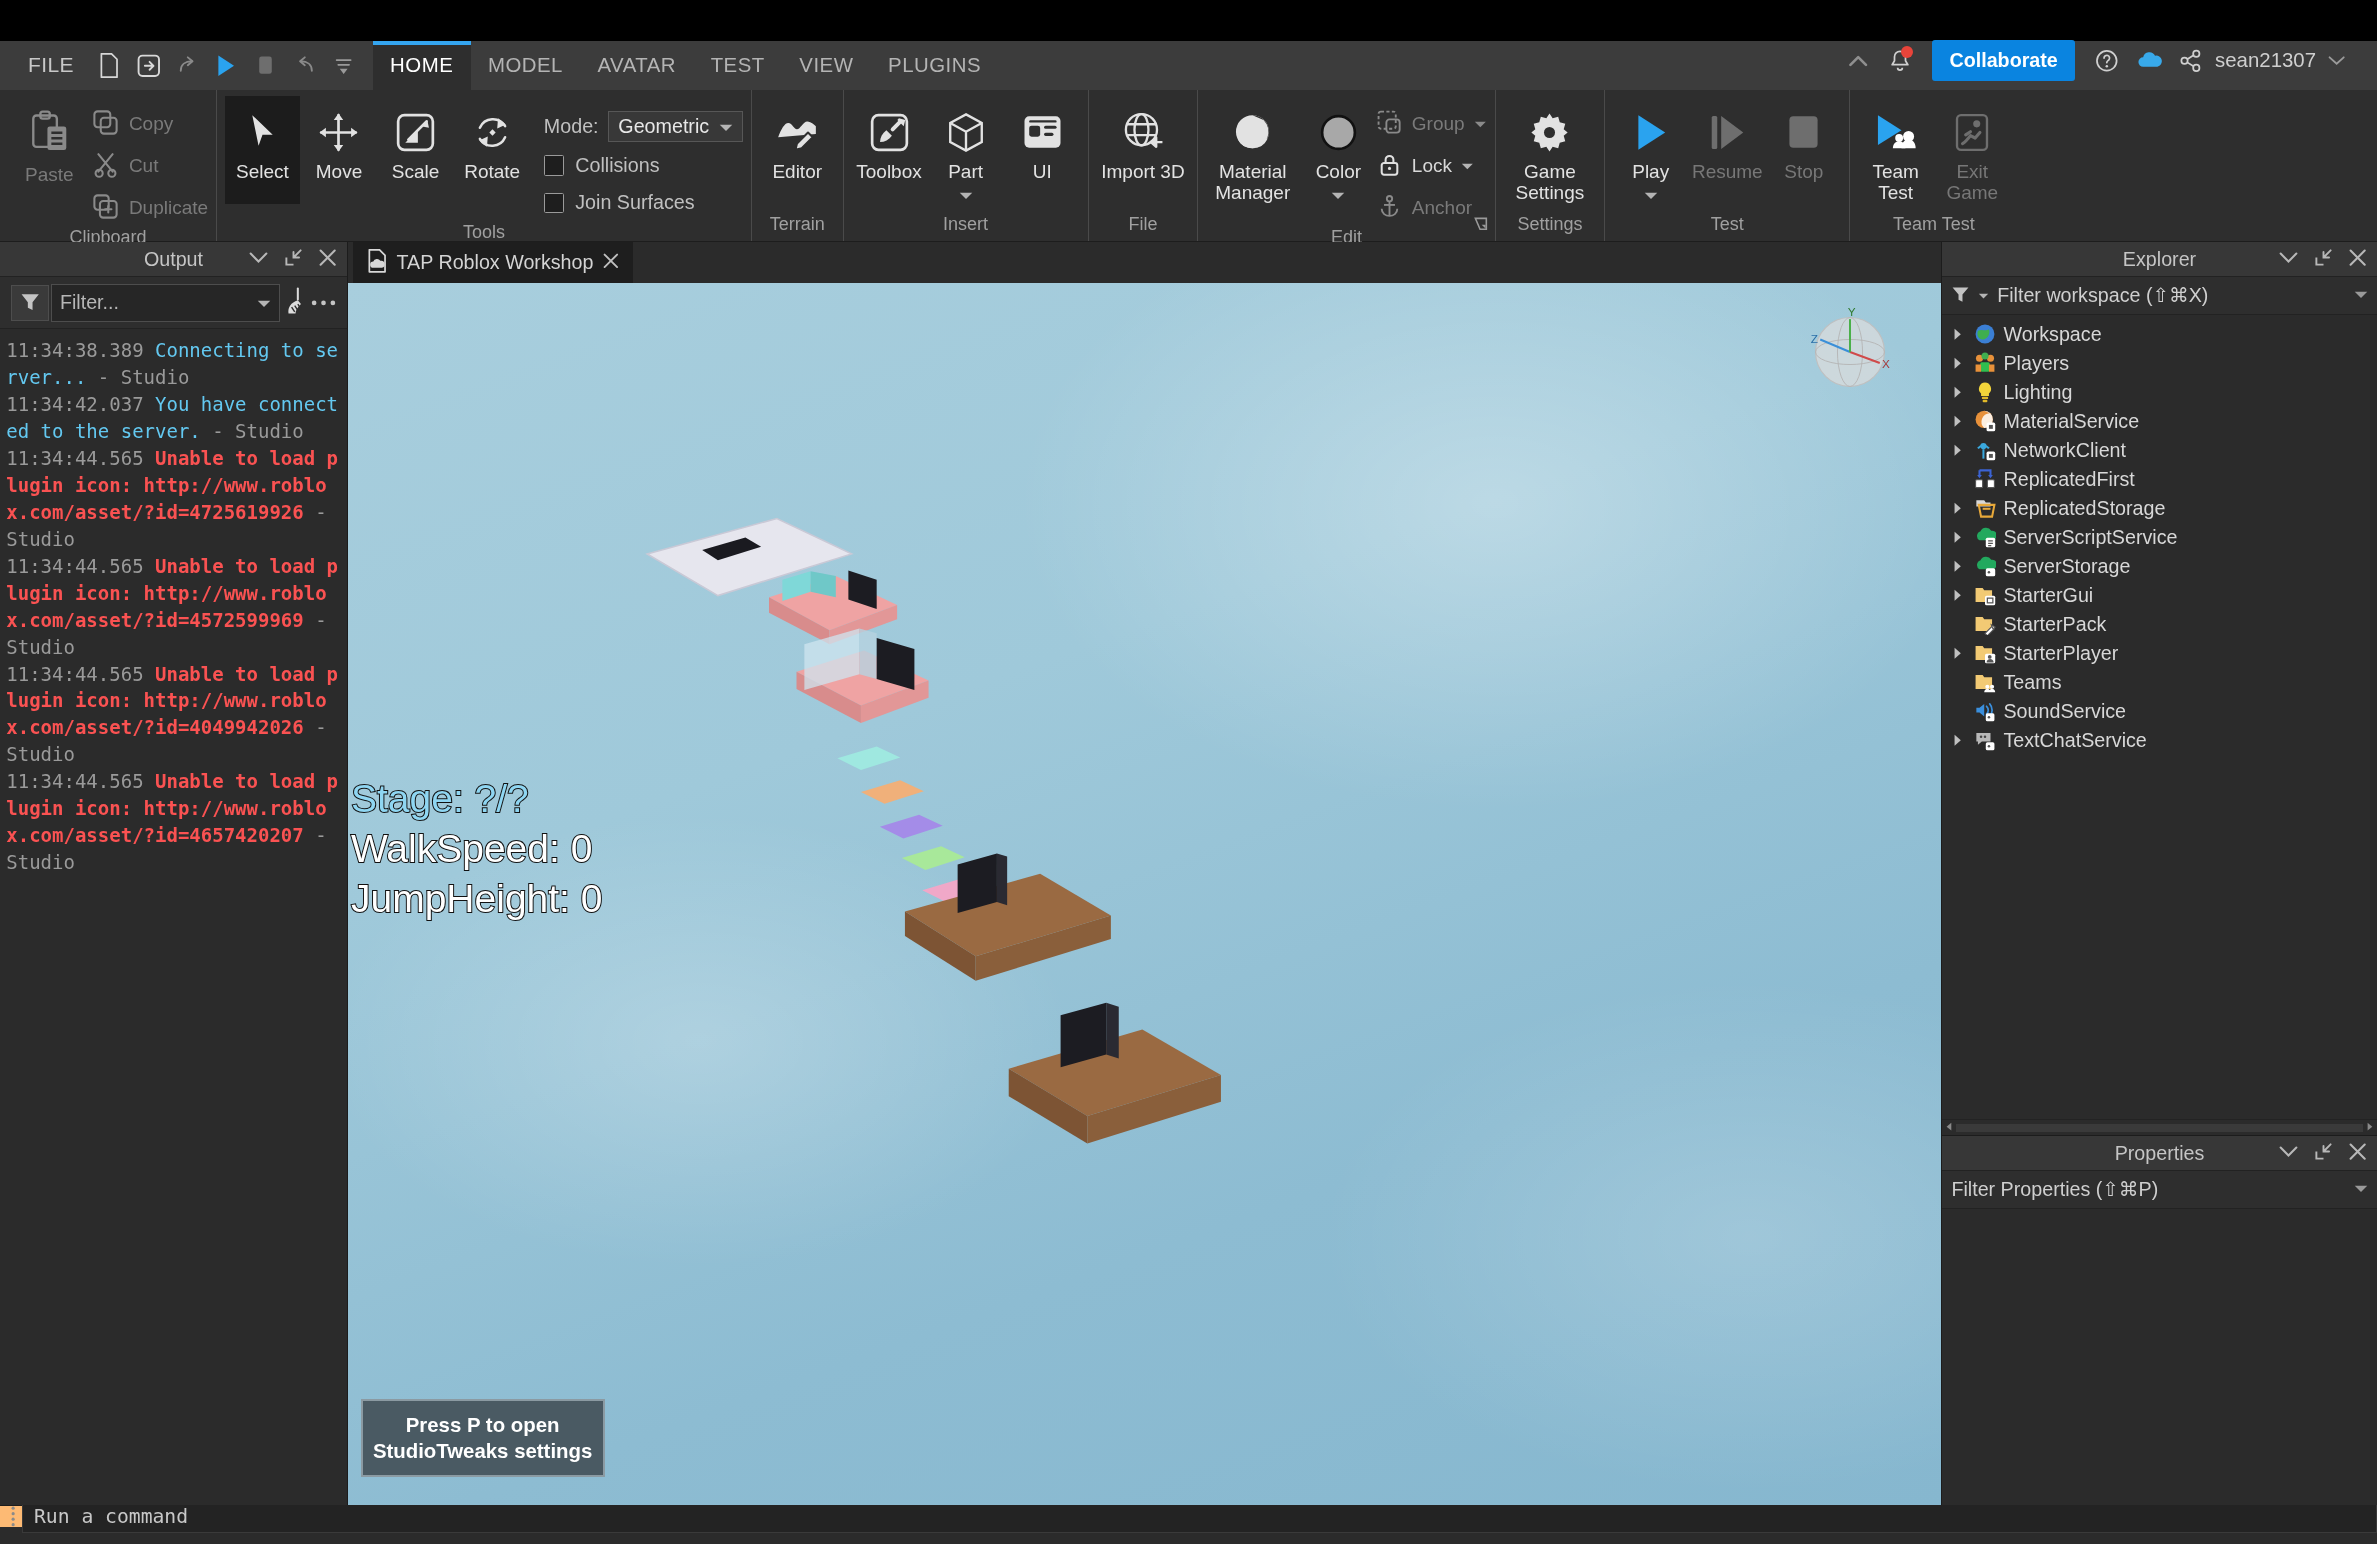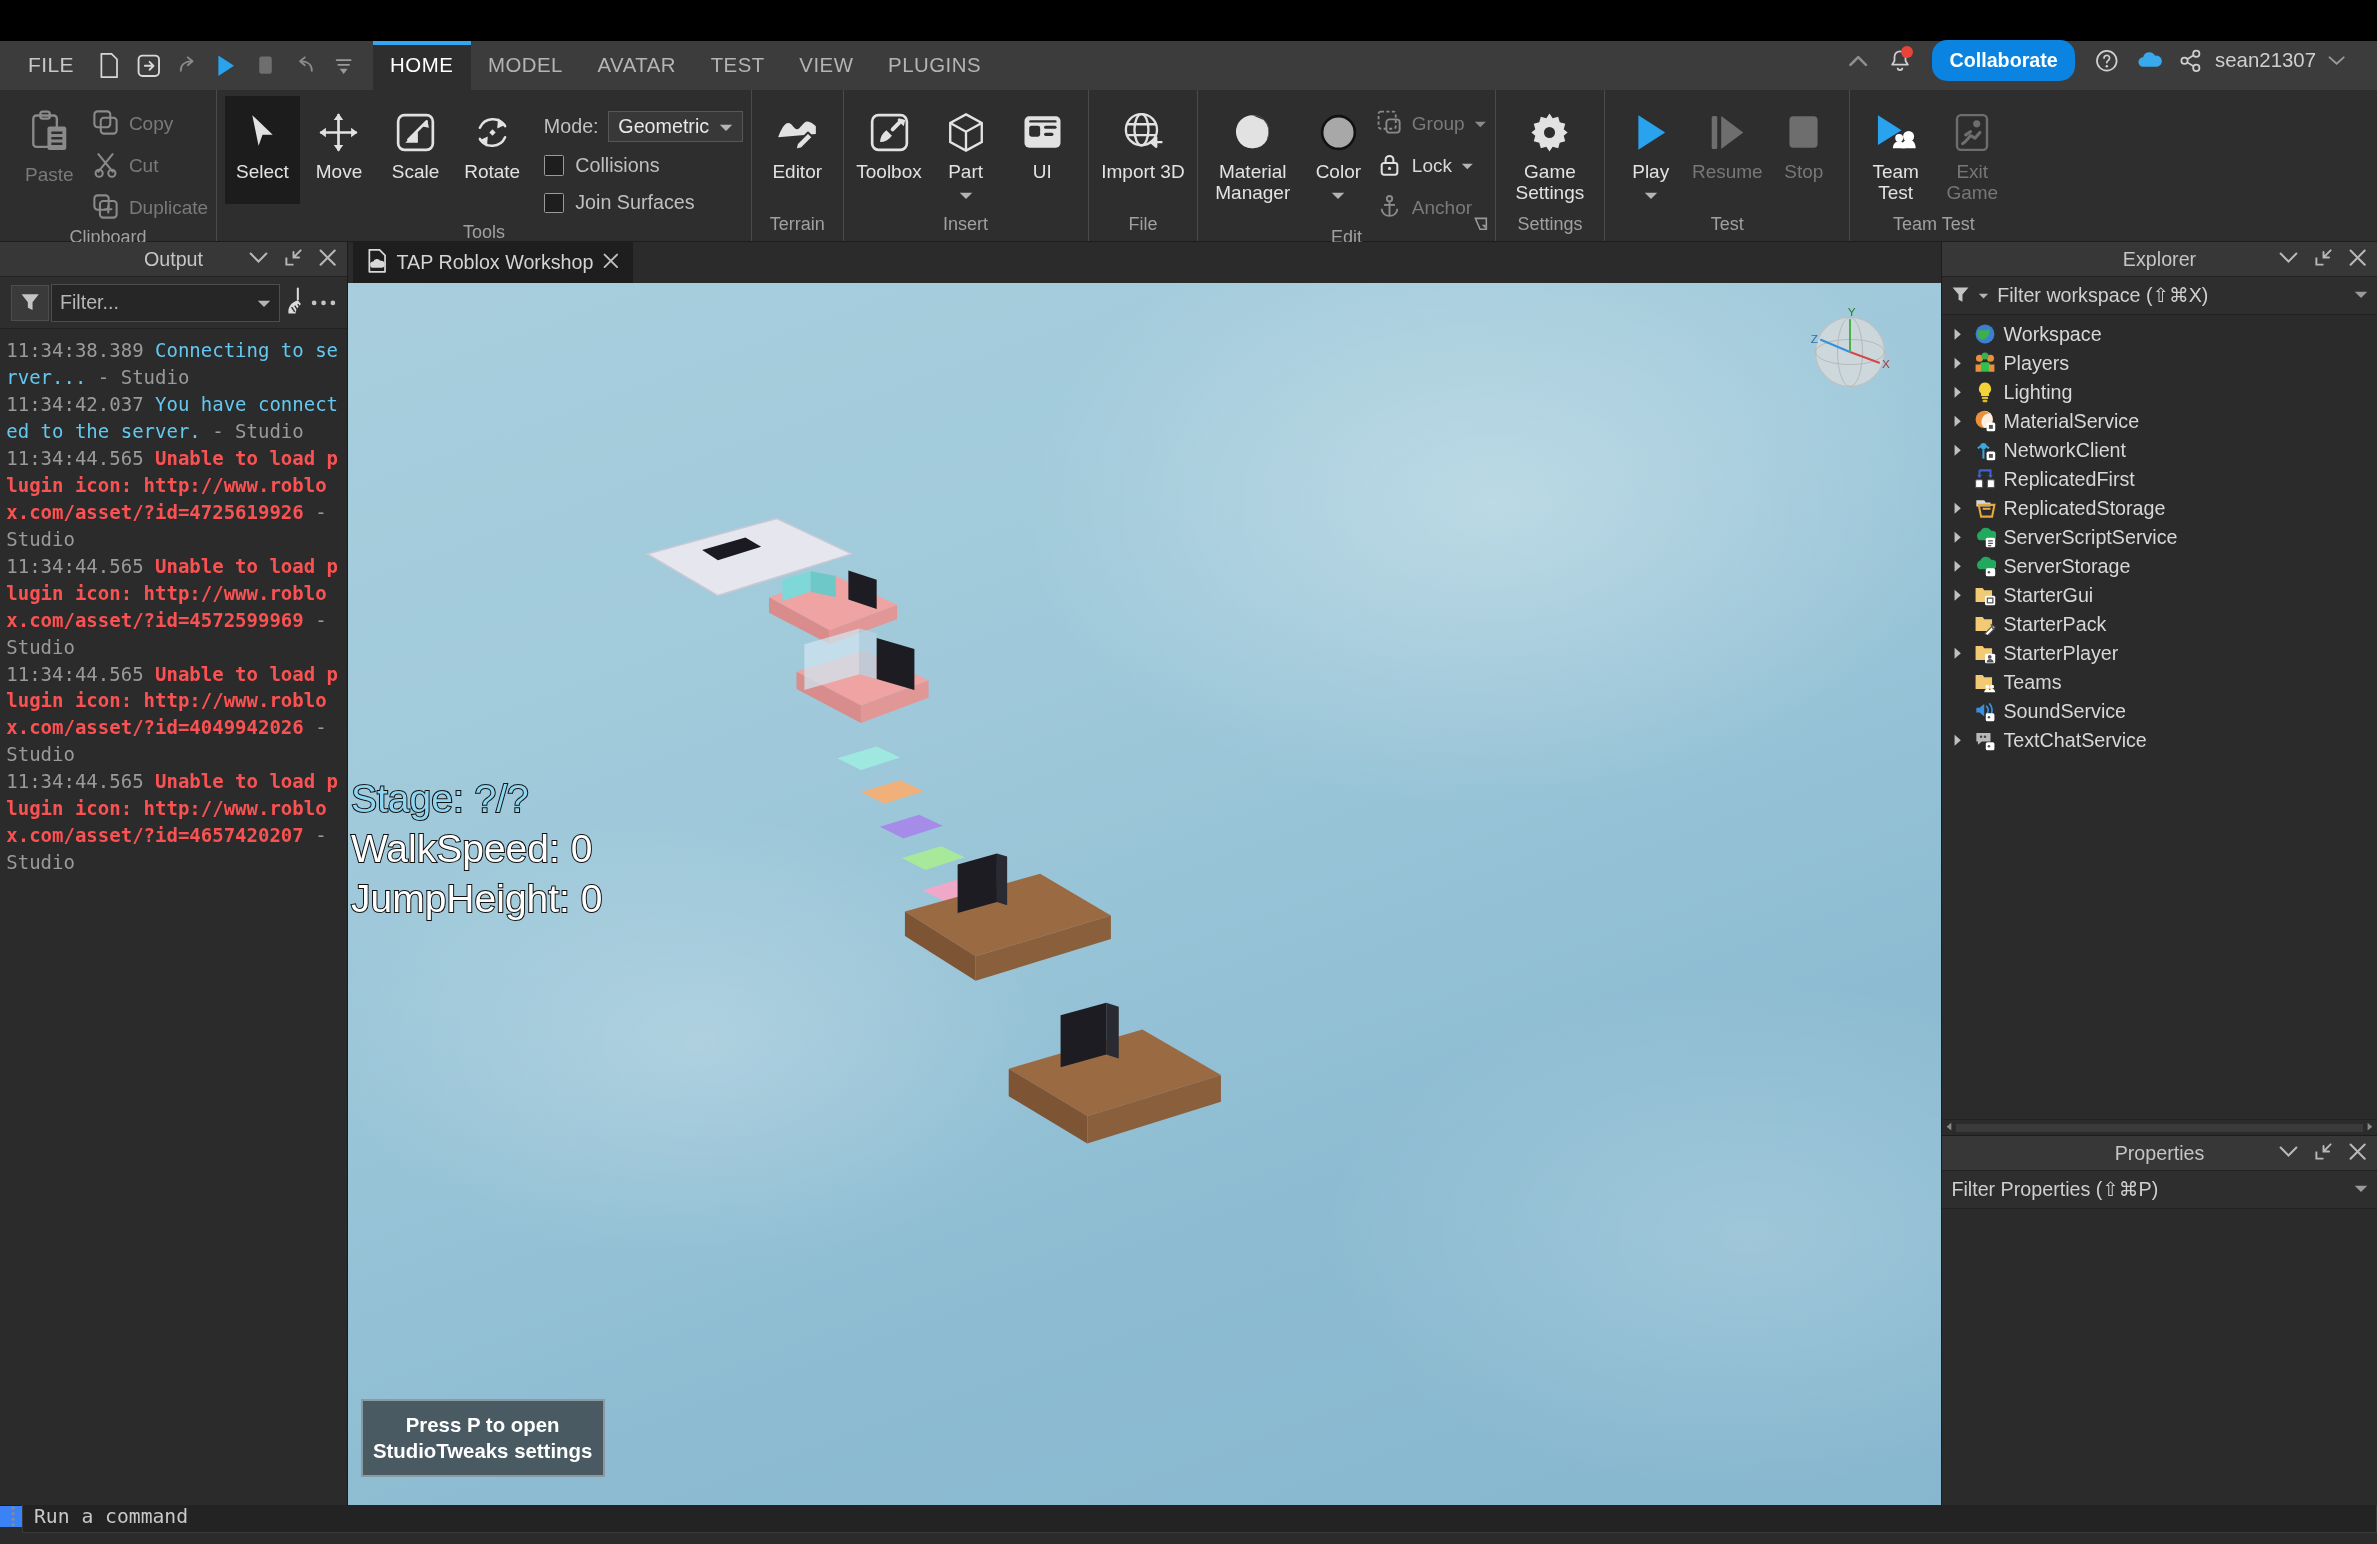"Collaborate" .collab-btn { border-radius: 15px -> 3px }
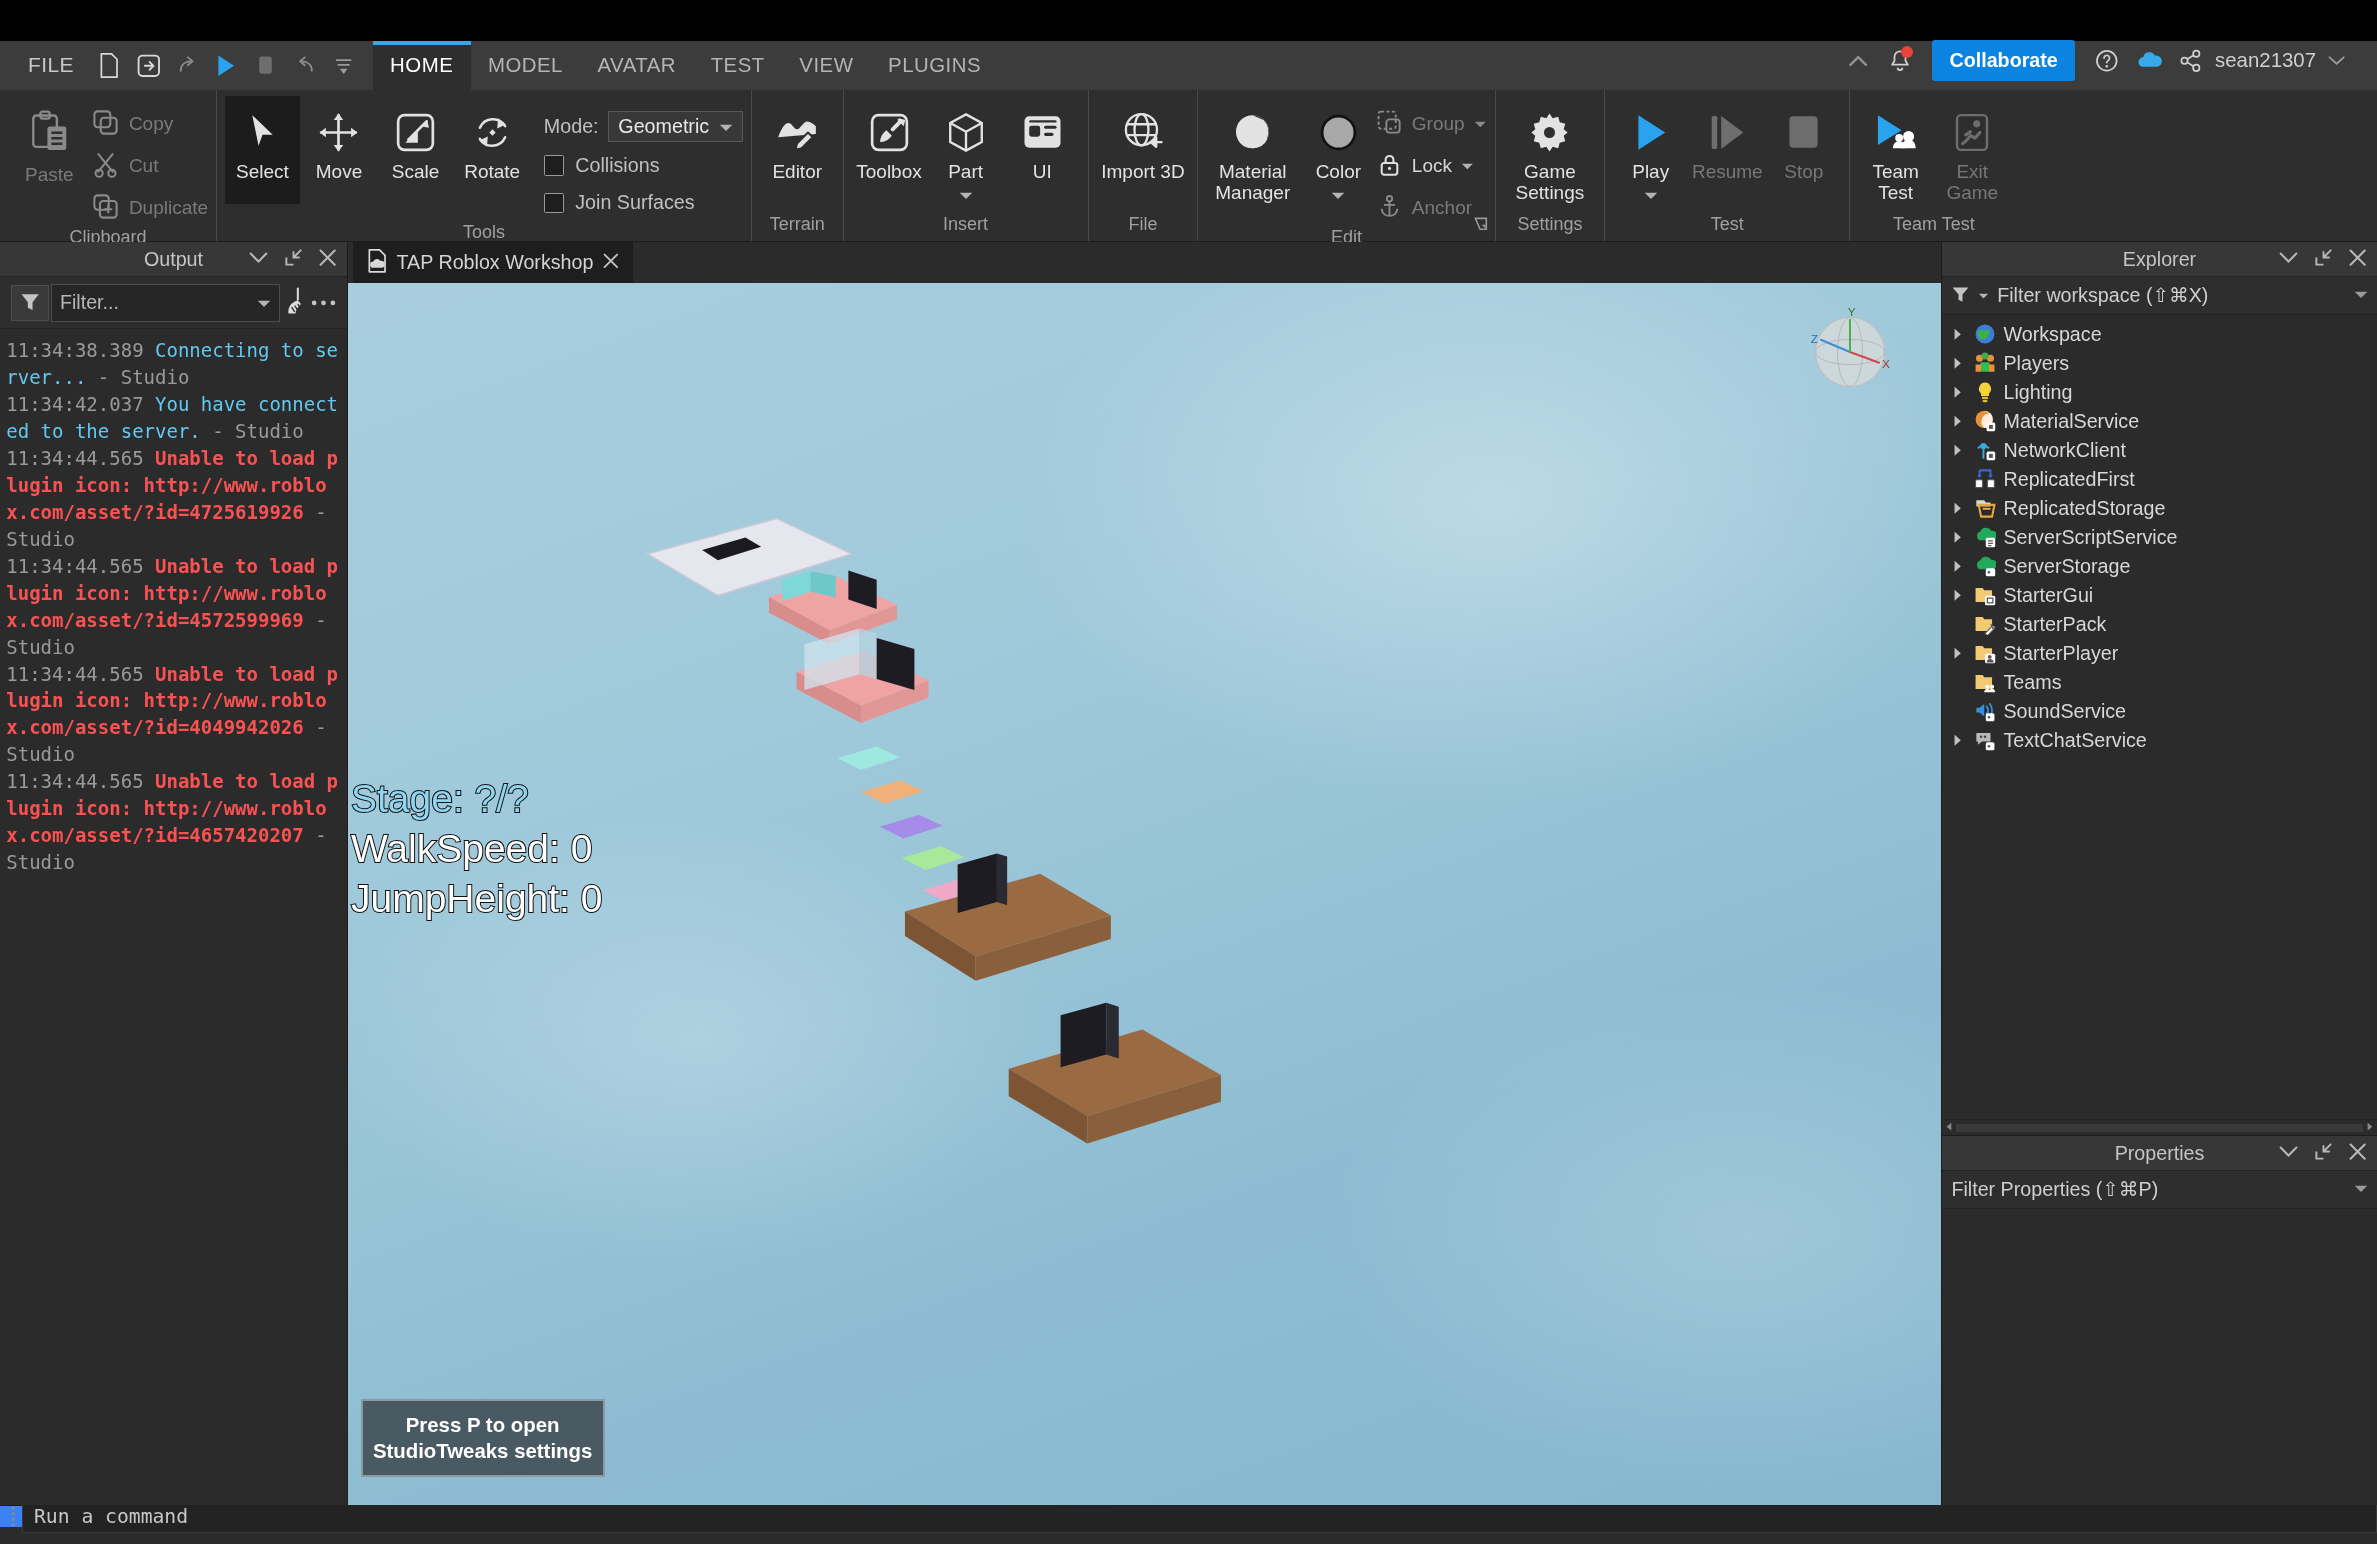"Run a command" .cmdbar { background: #3b82f6 -> #fdba74 }
